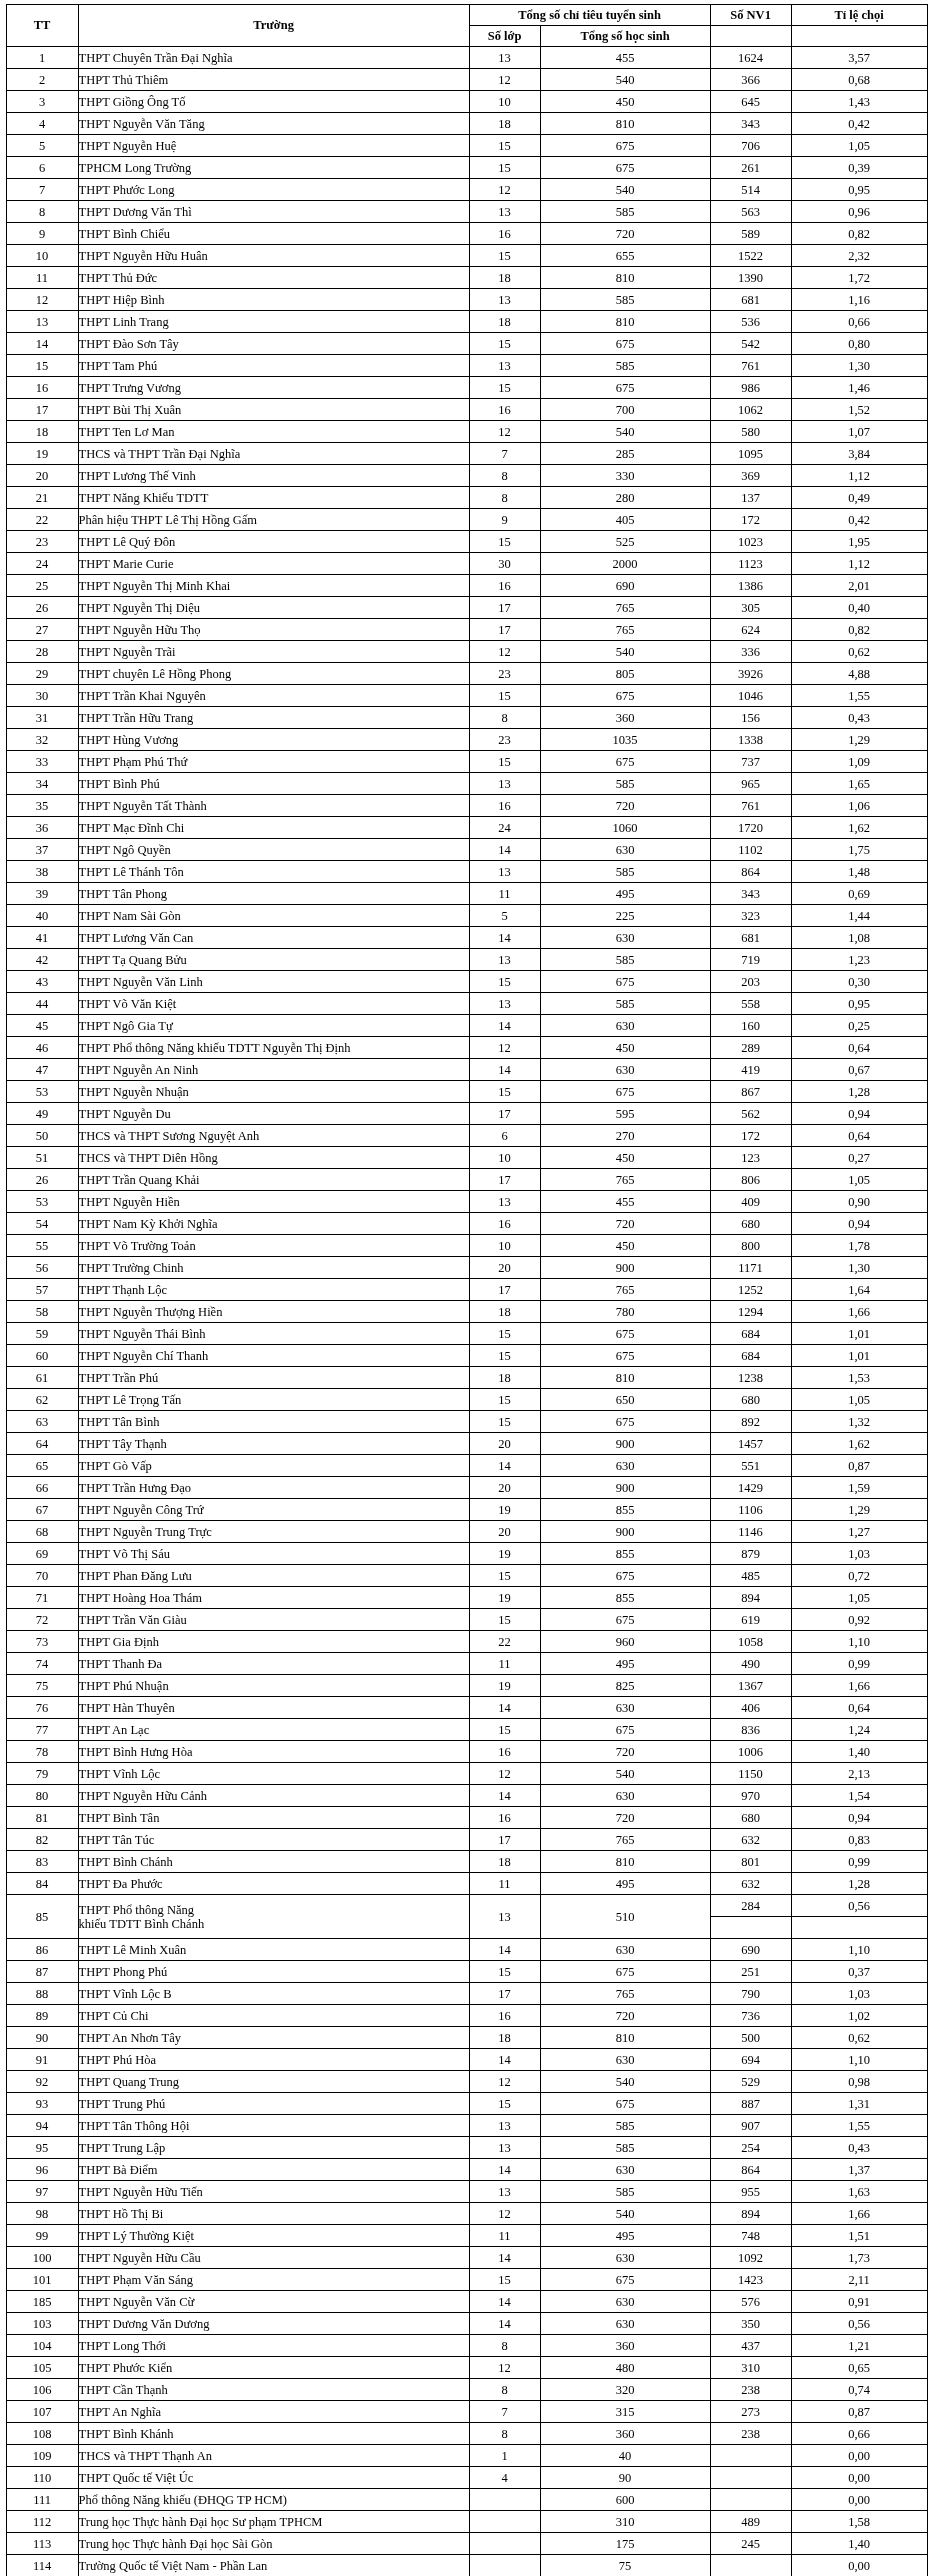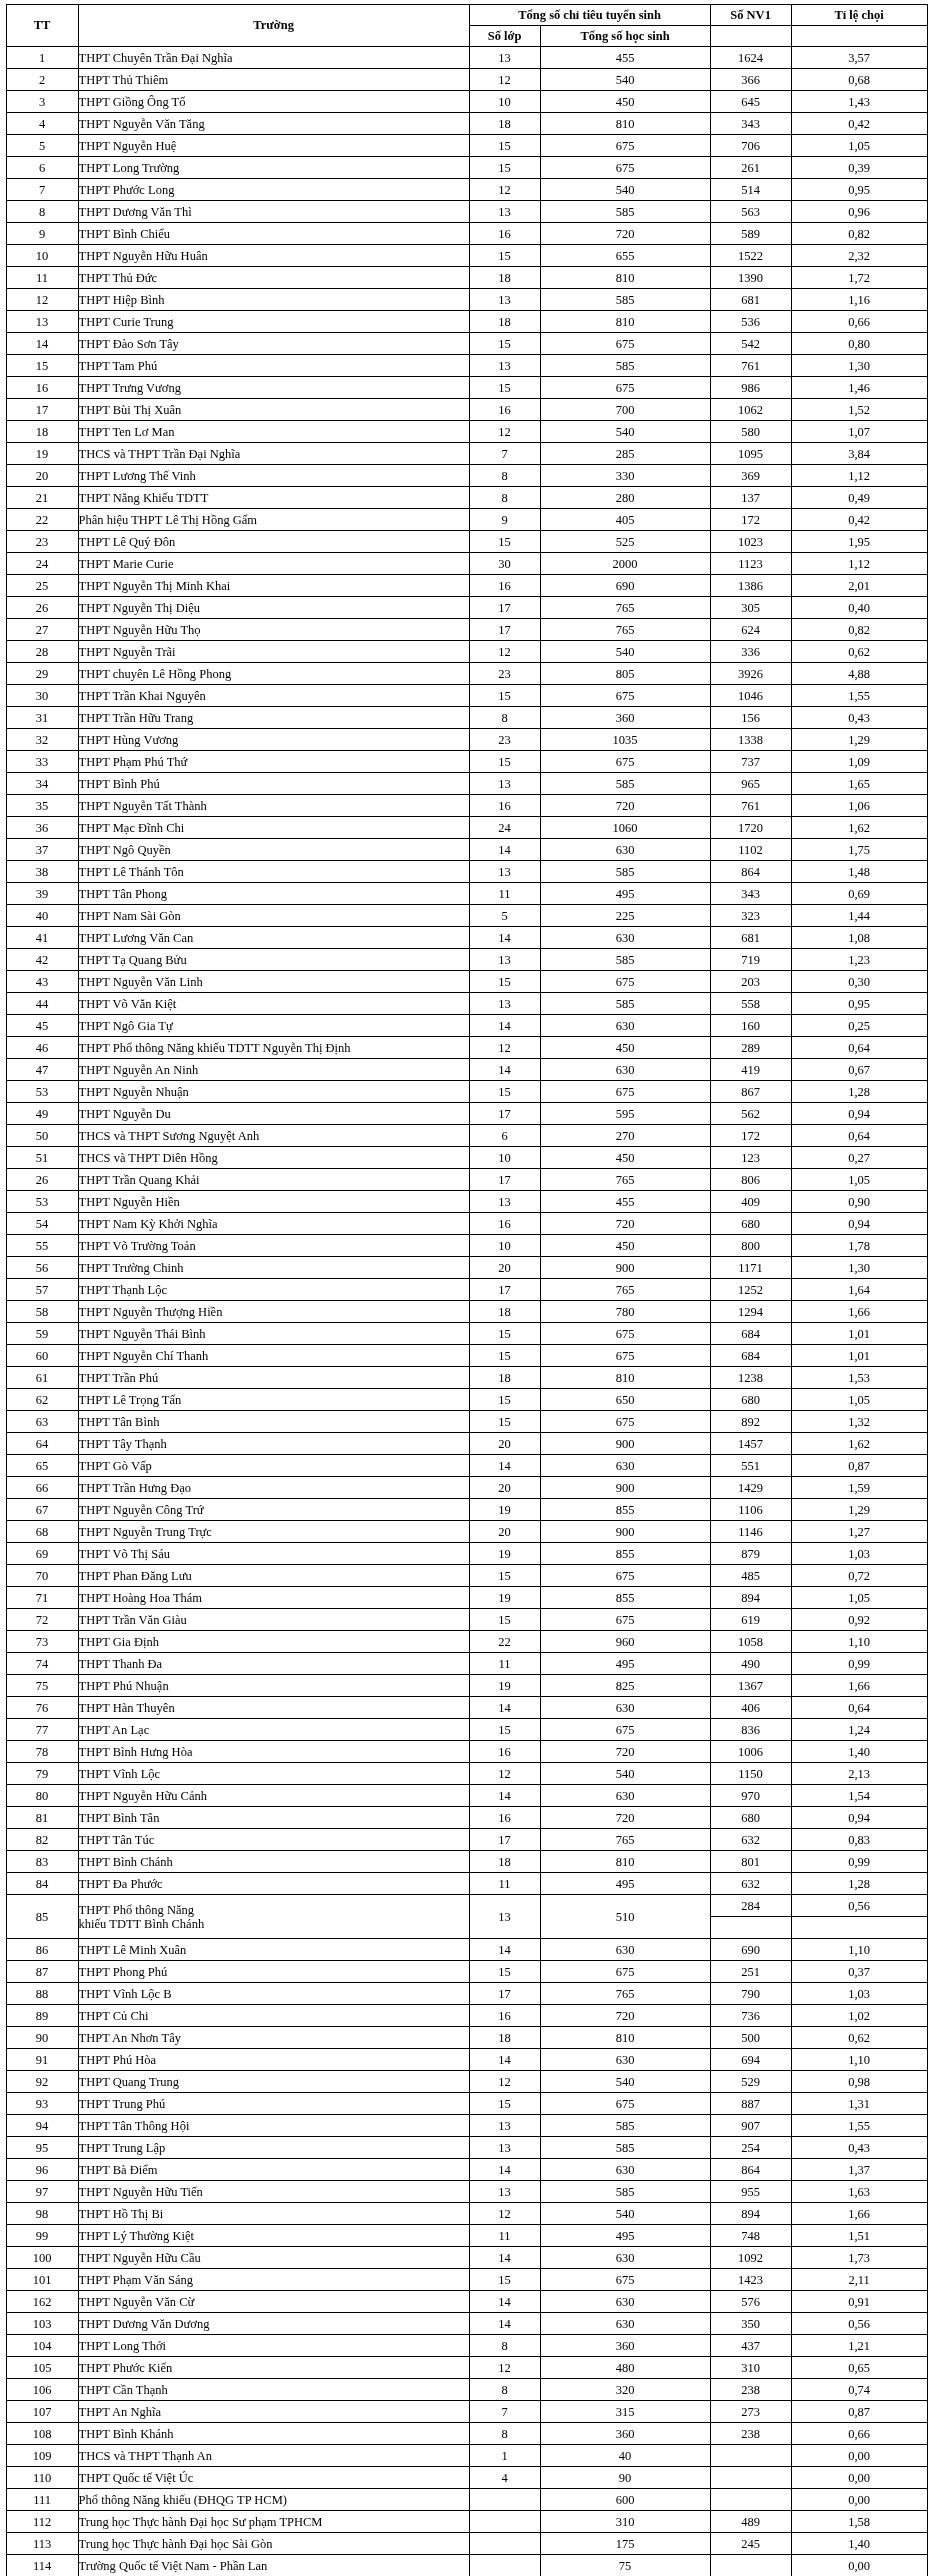"THPT Long Trường" td.c-school { text: THPT -> TPHCM }
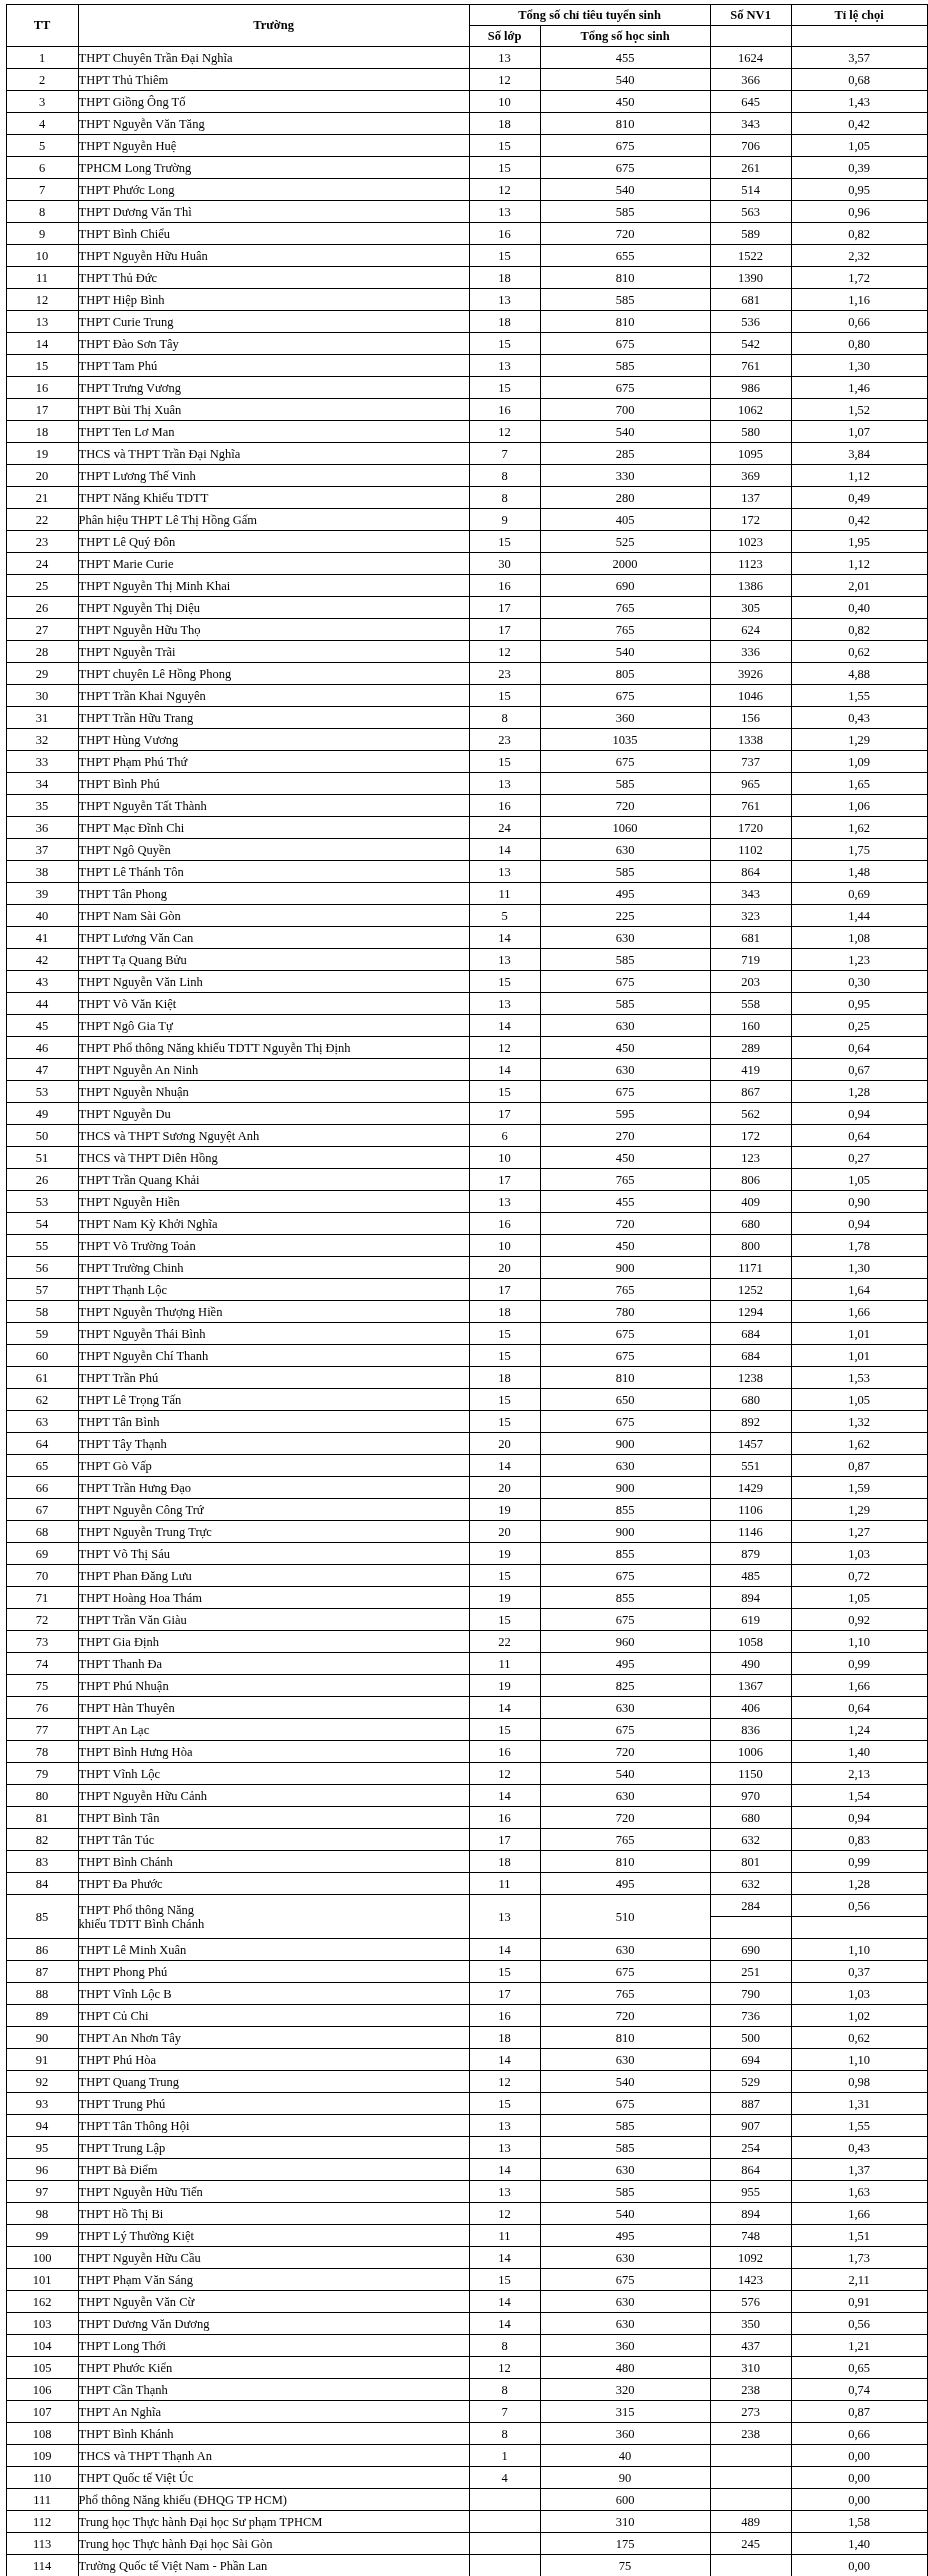"THPT Curie Trung" td.c-school { text: Curie Trung -> Linh Trang }
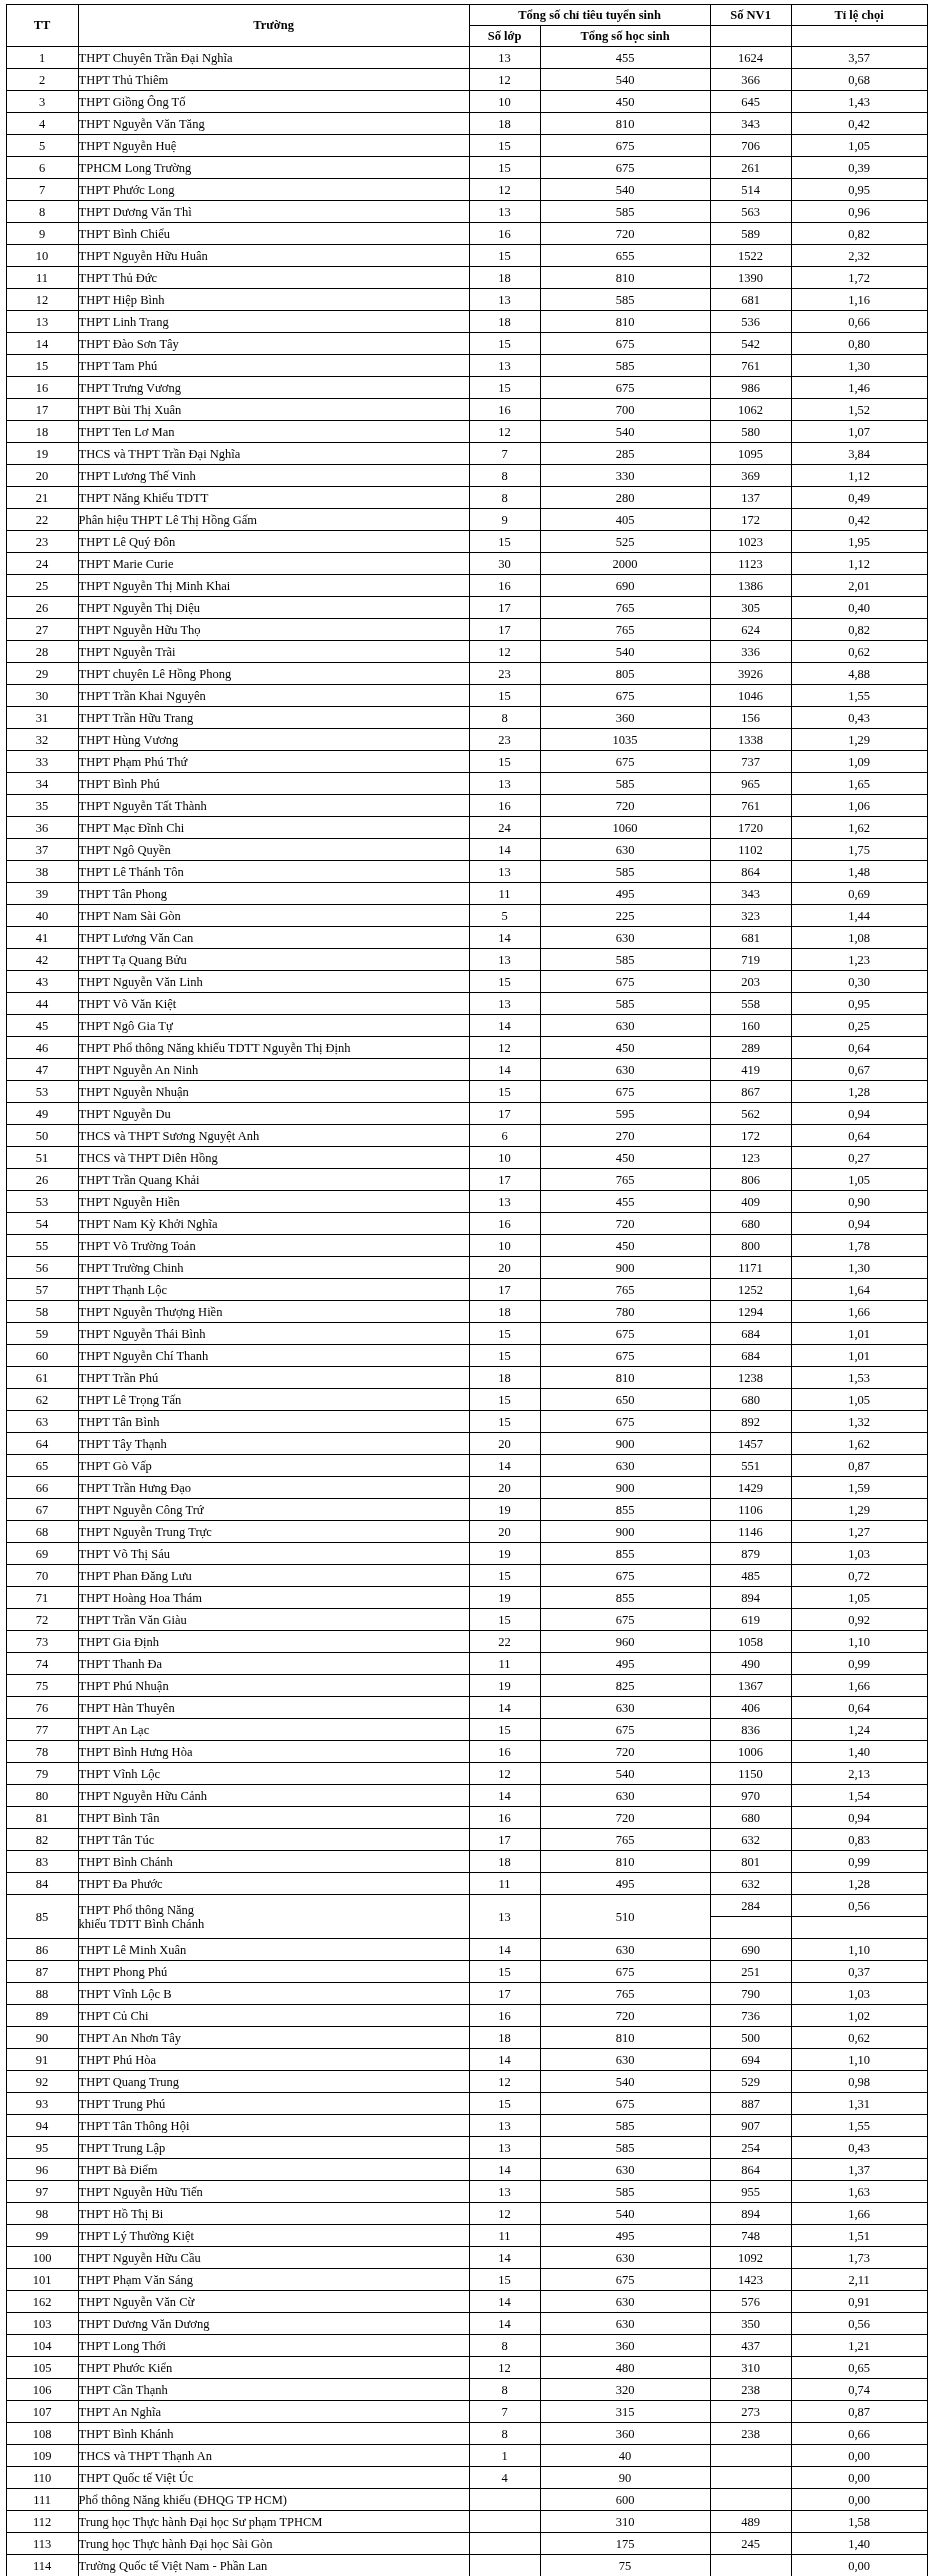"162" td.c-num { text: 162 -> 185 }
